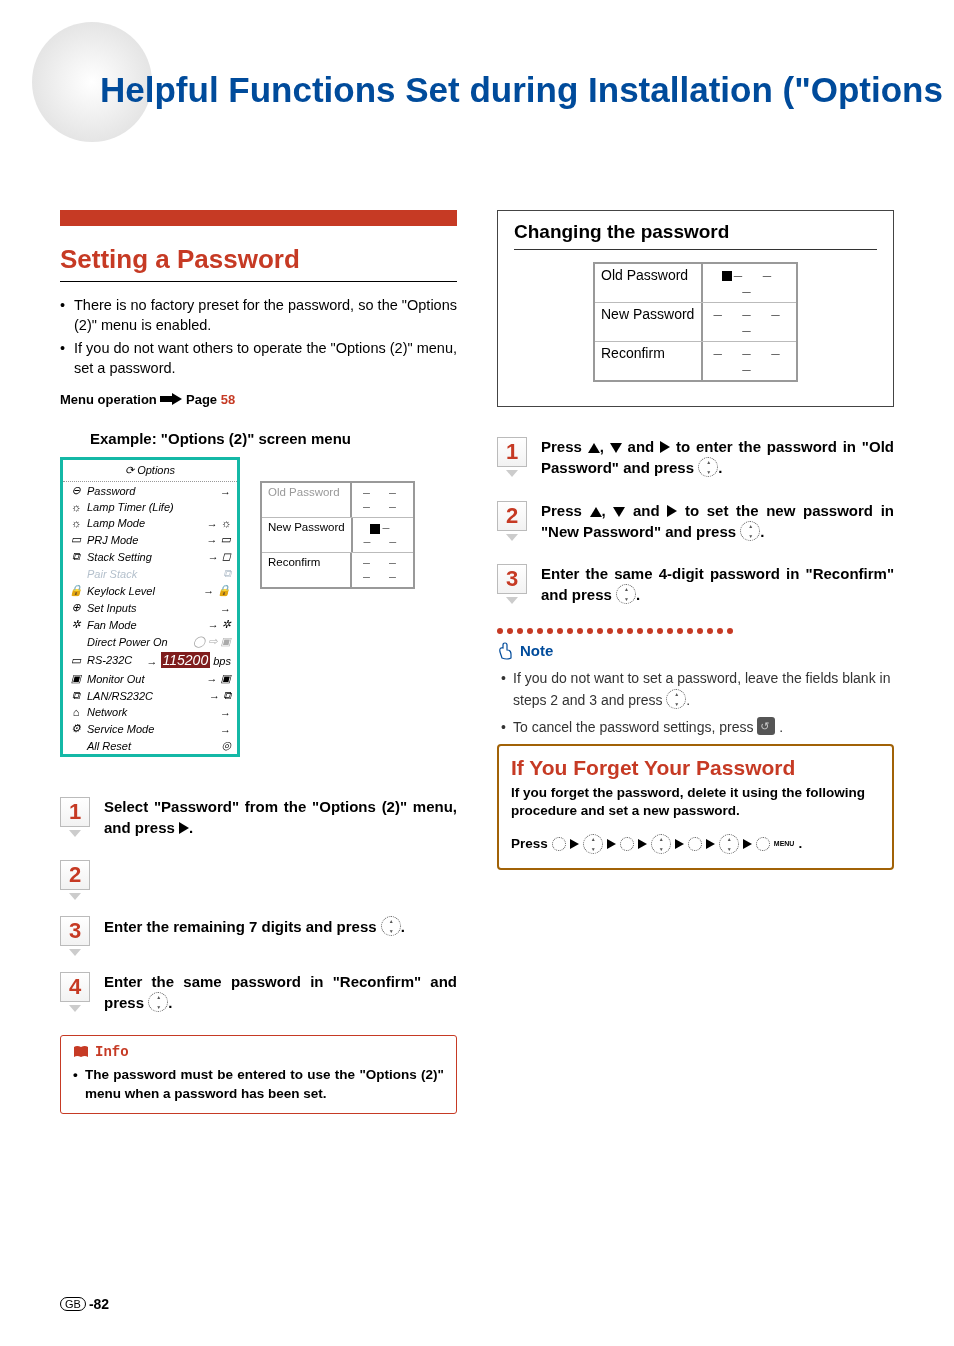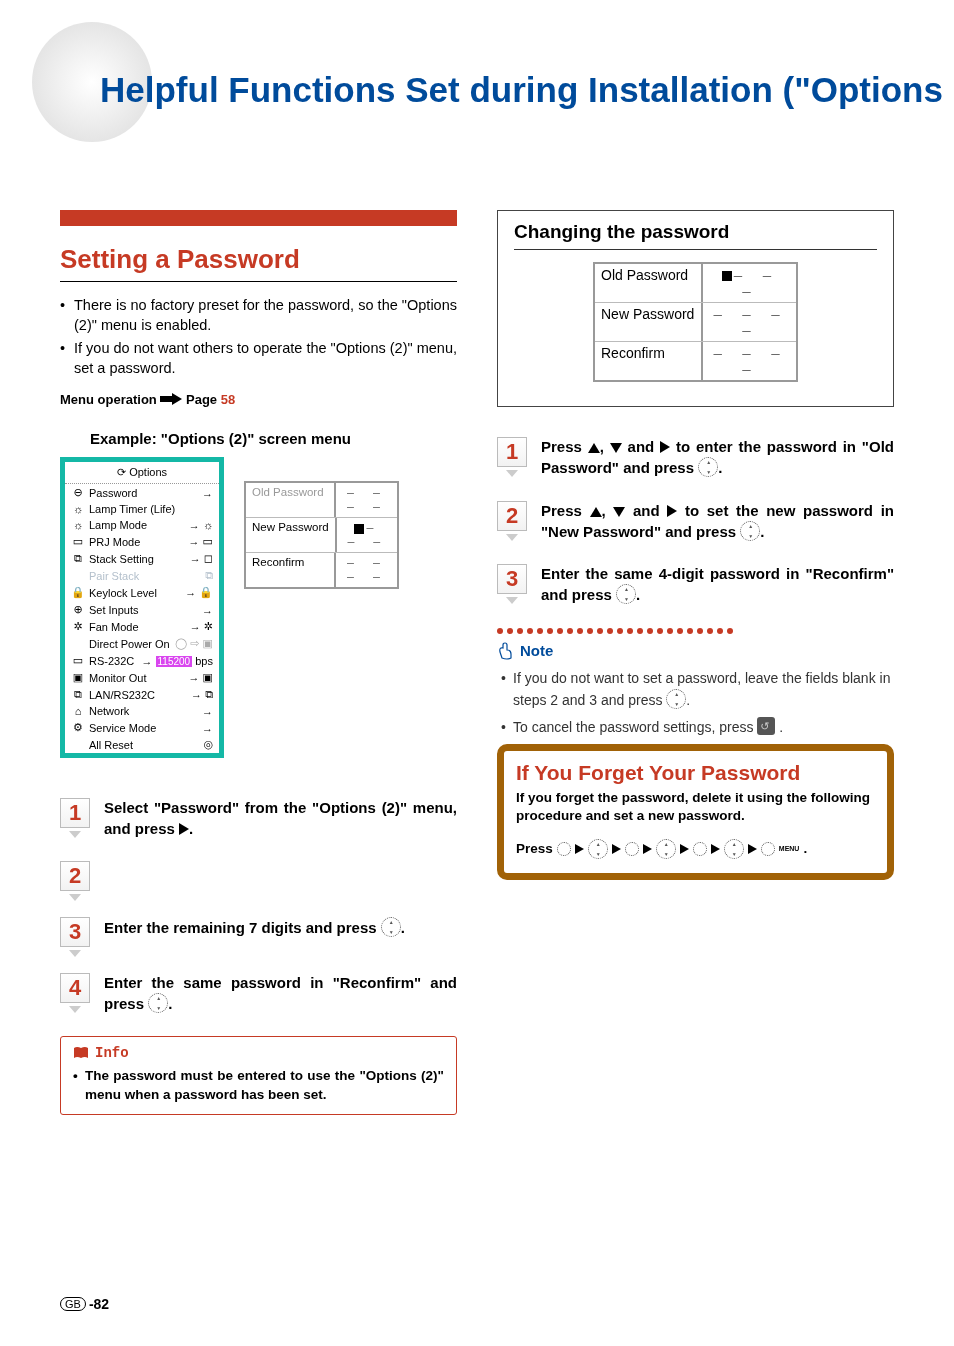"⟳ Options" .menu-screen { border: 5px solid #14b8a6 -> 3px solid #14b8a6; font-style: none -> italic; width: 164px -> 180px }
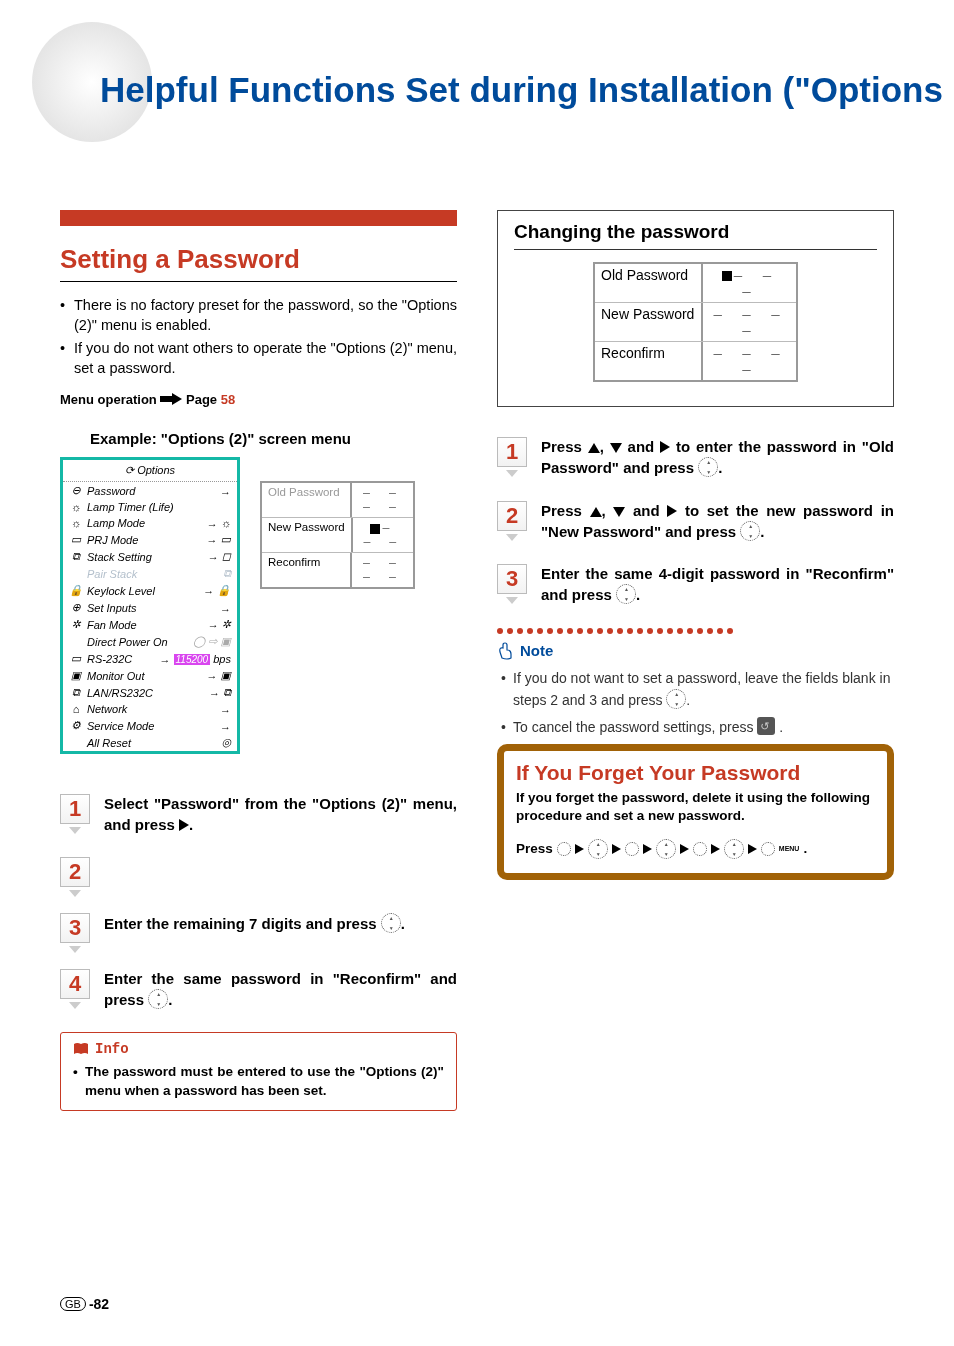"115200" .menu-screen .rs-val { background: #d946ef -> #7f1d1d; font-size: 10px -> 14px }
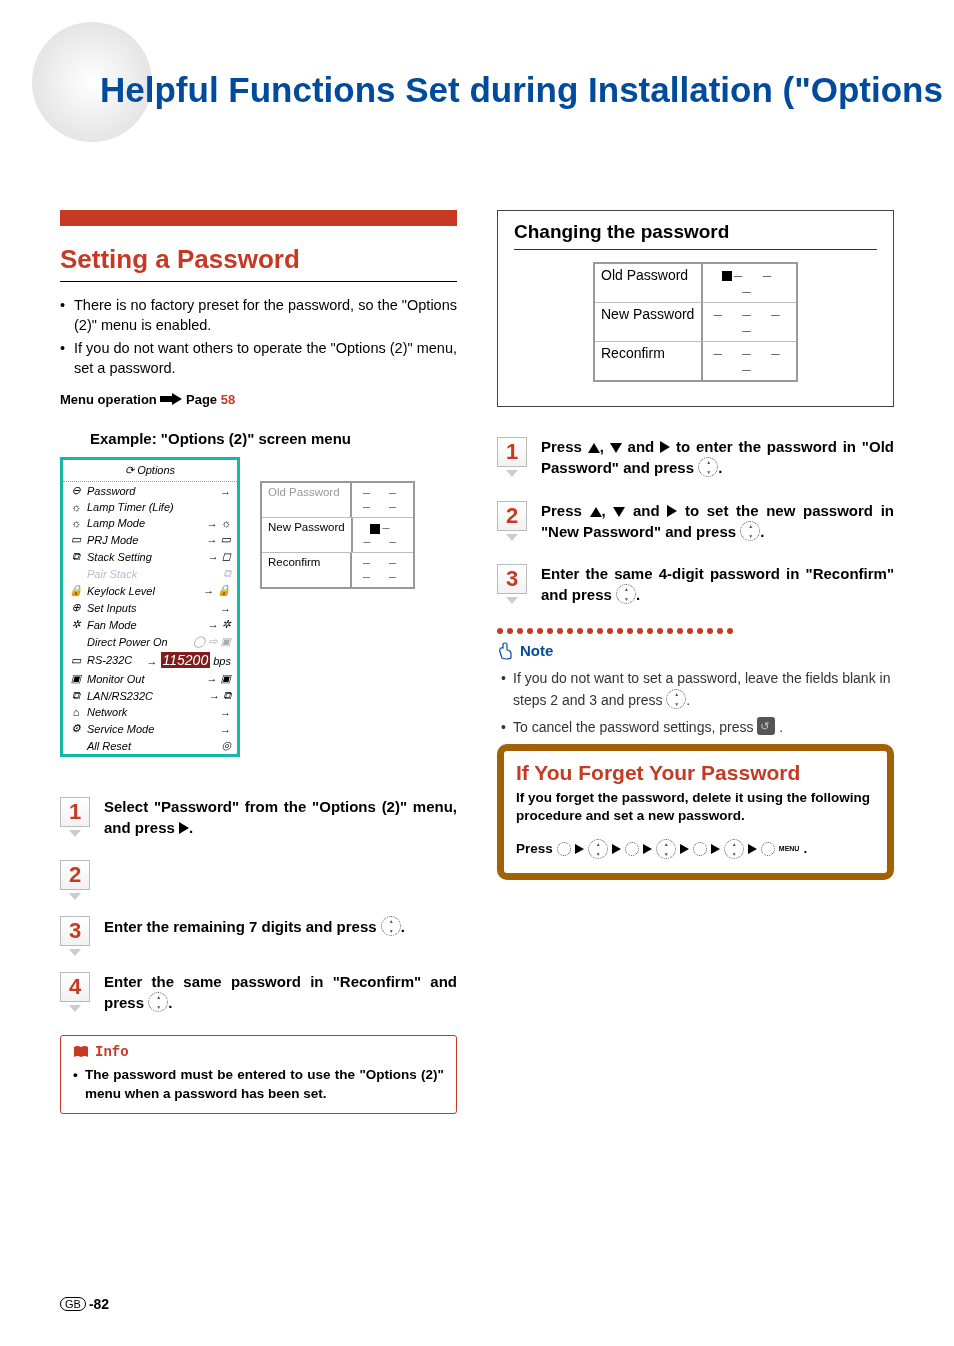"If You Forget Your Password" .forget-box { border: 7px solid #a16207 -> 2px solid #a16207; border-radius: 10px -> 4px }
